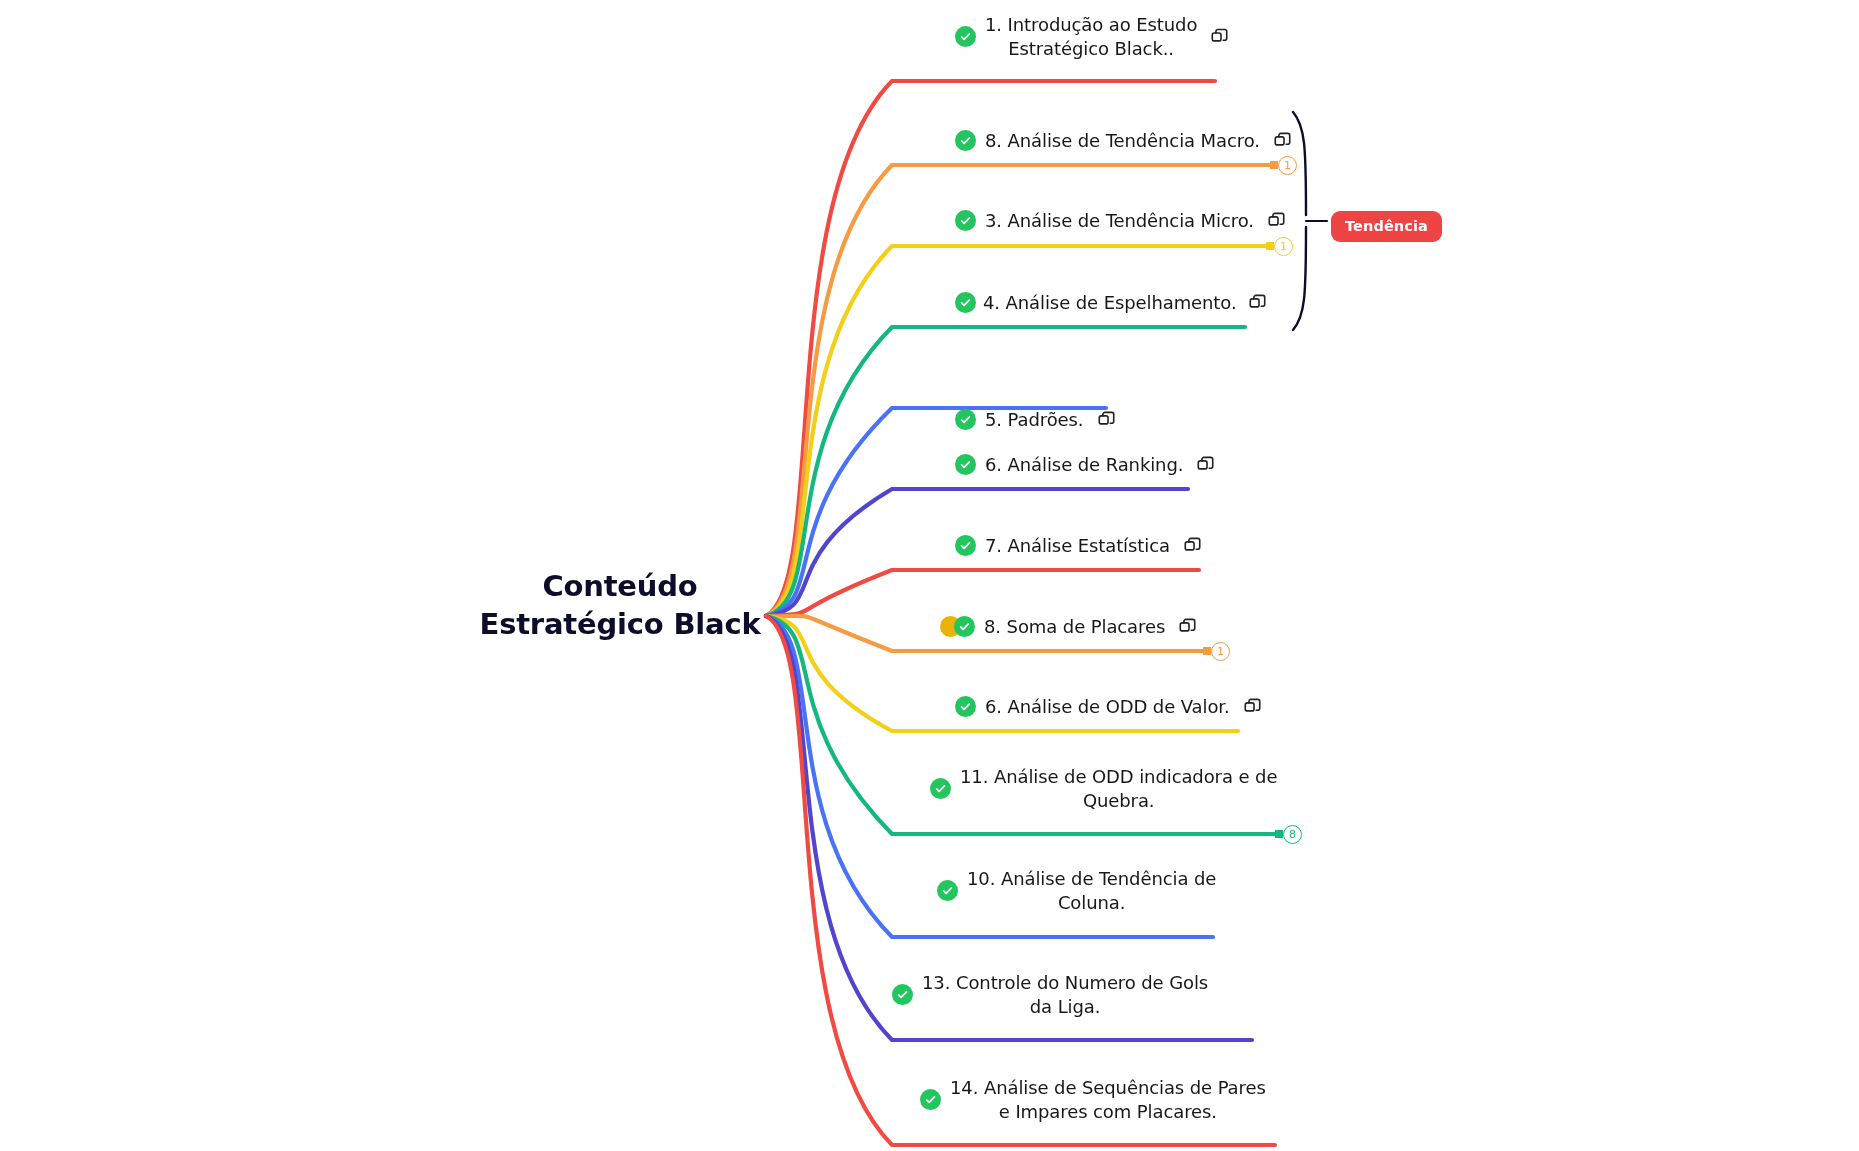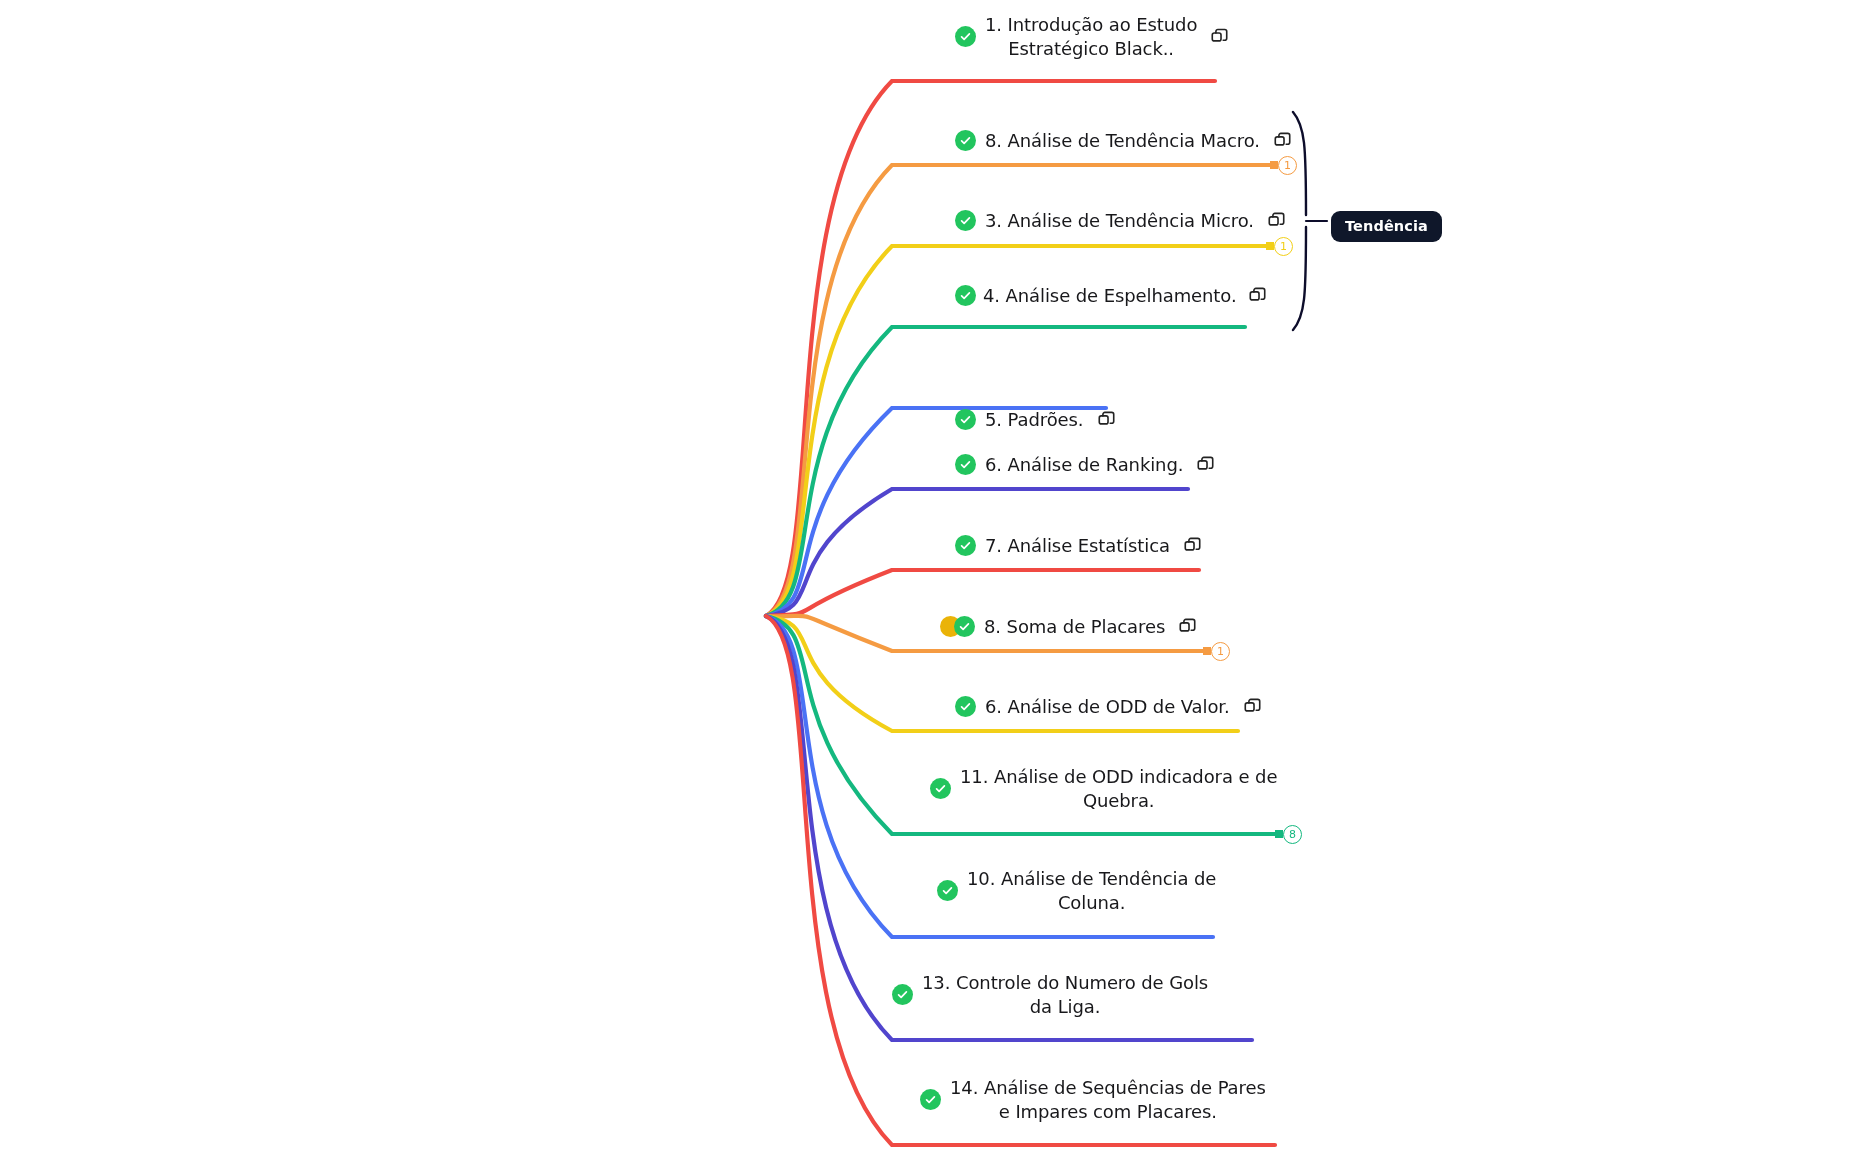"Tendência" .group-pill { background: #0f172a -> #ef4444 }
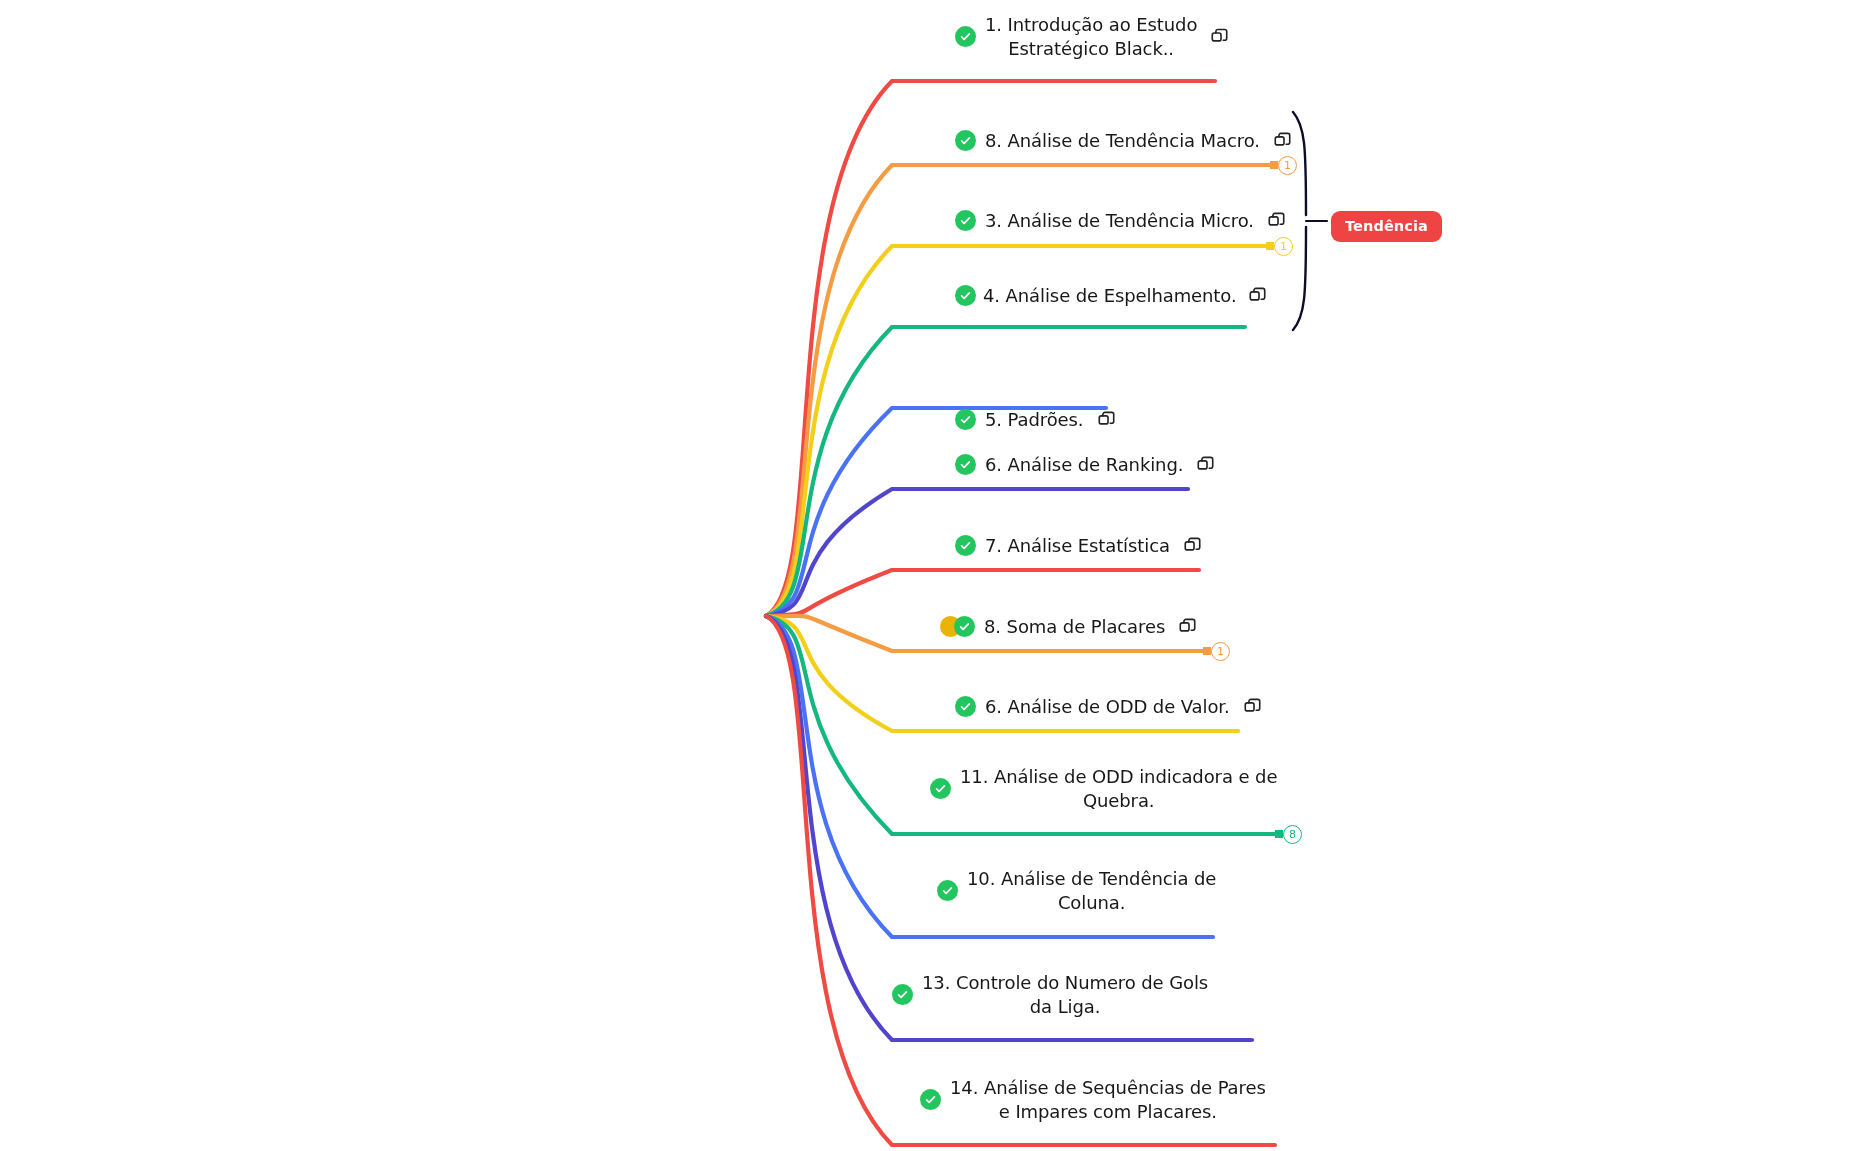"4. Análise de Espelhamento." div.topic { top: 296px -> 303px }
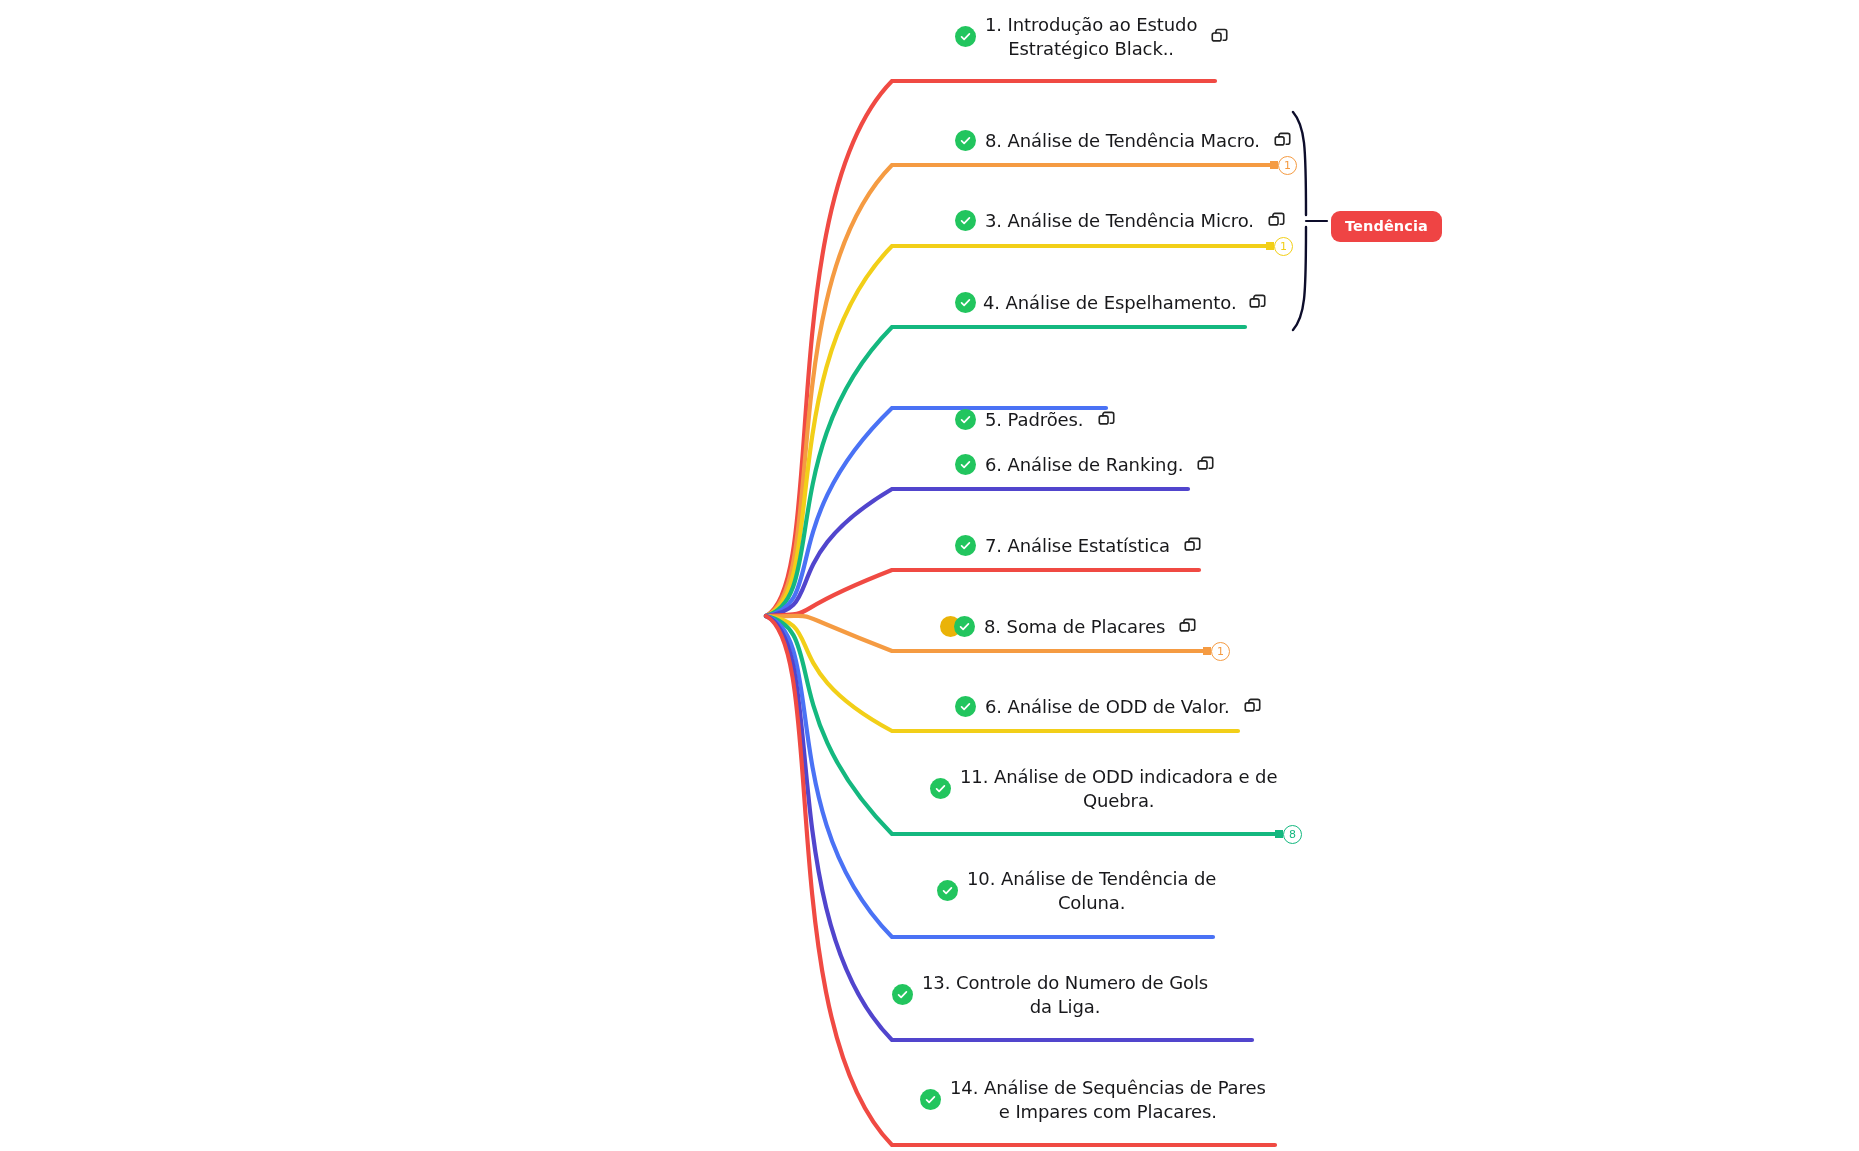"Conteúdo" div.root-node { html: none -> <div>Conteúdo Estratégico Black</div> }
